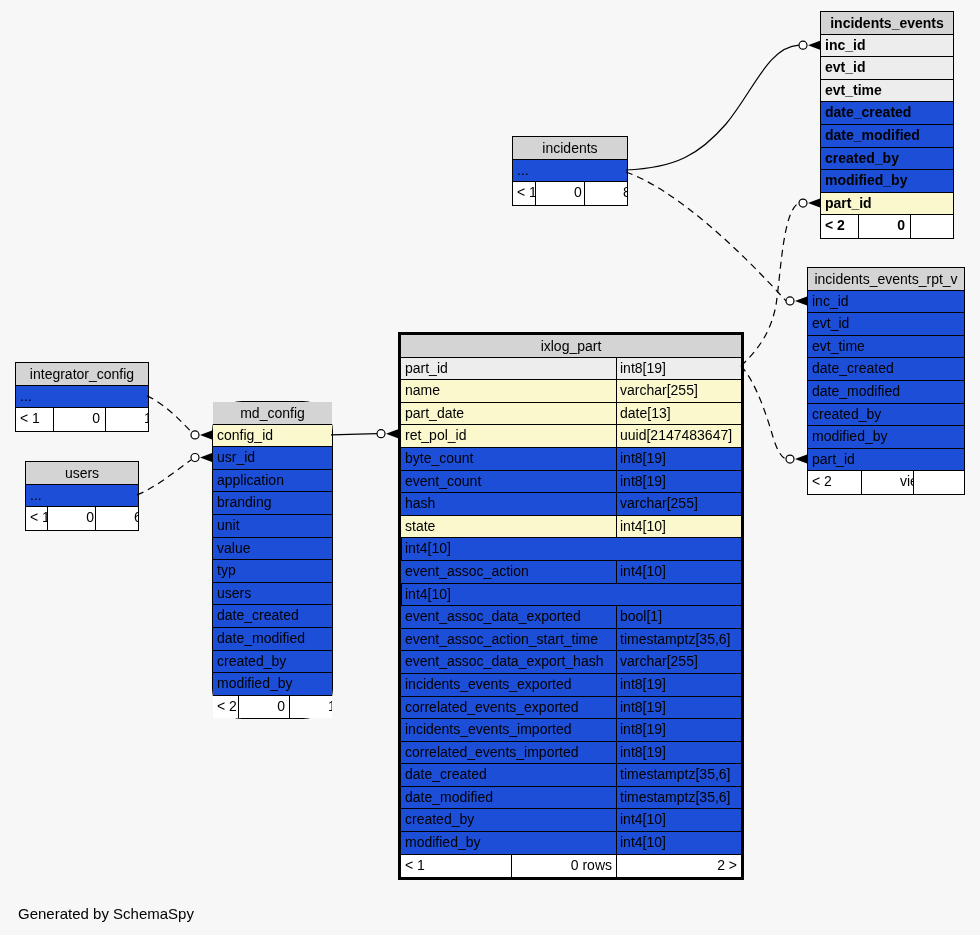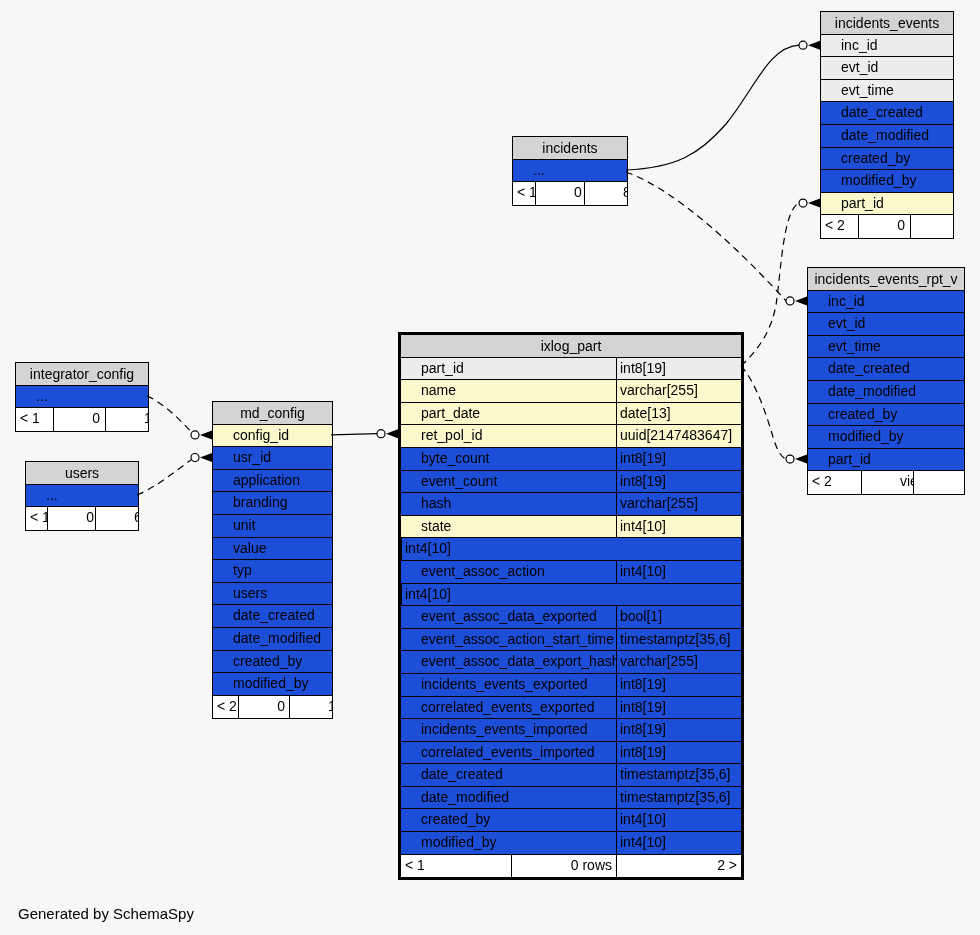"incidents_events" div.tbl { font-weight: none -> bold }
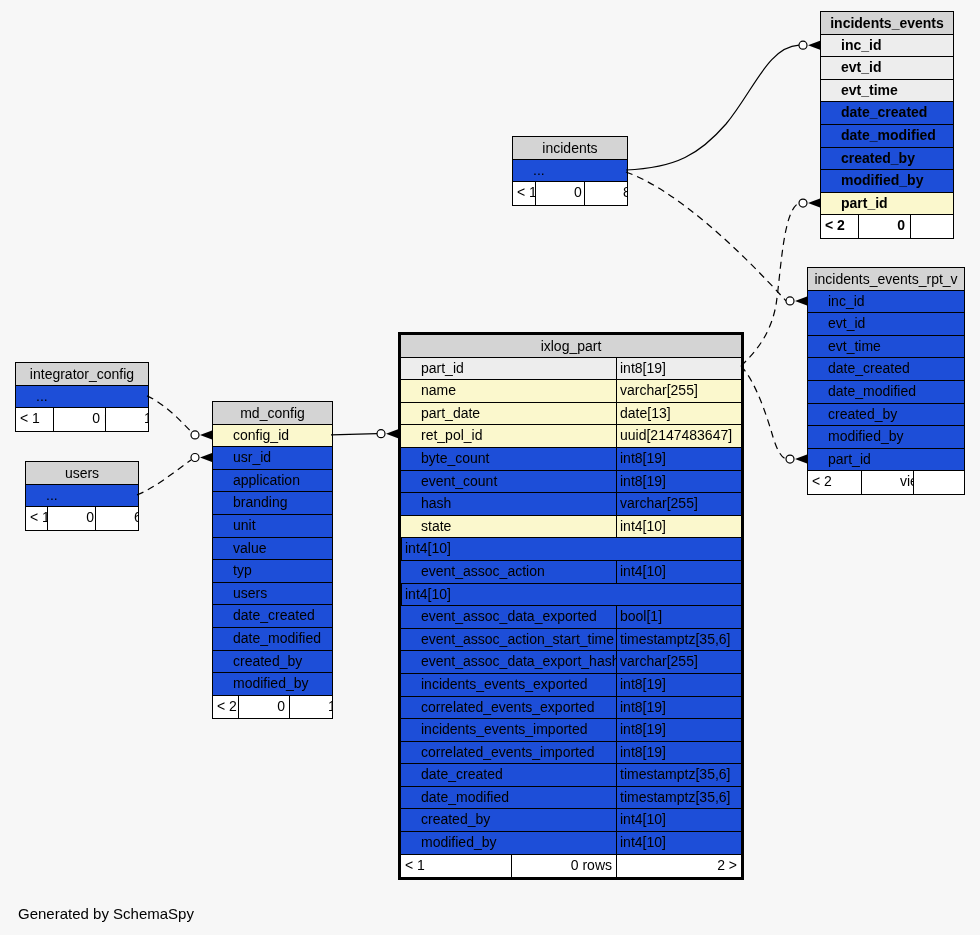"inc_id" .cname { padding-left: 20px -> 4px }
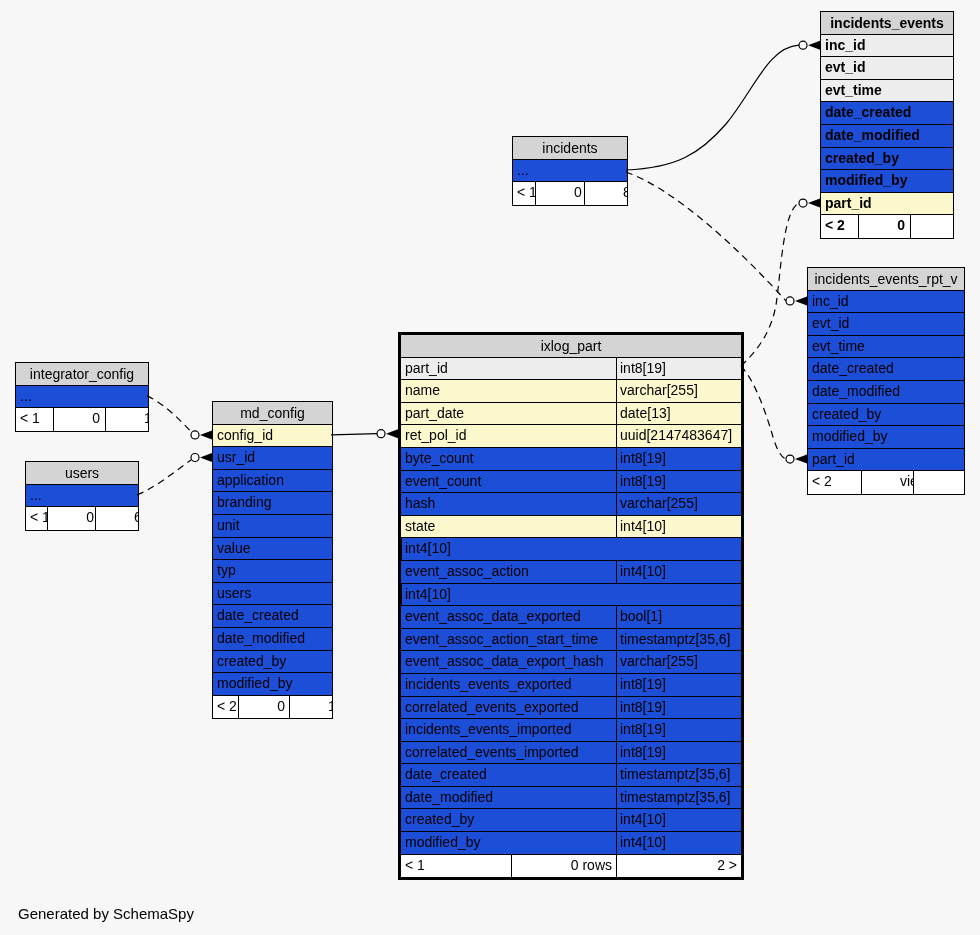"md_config" div.tbl { border-radius: none -> 30px }
